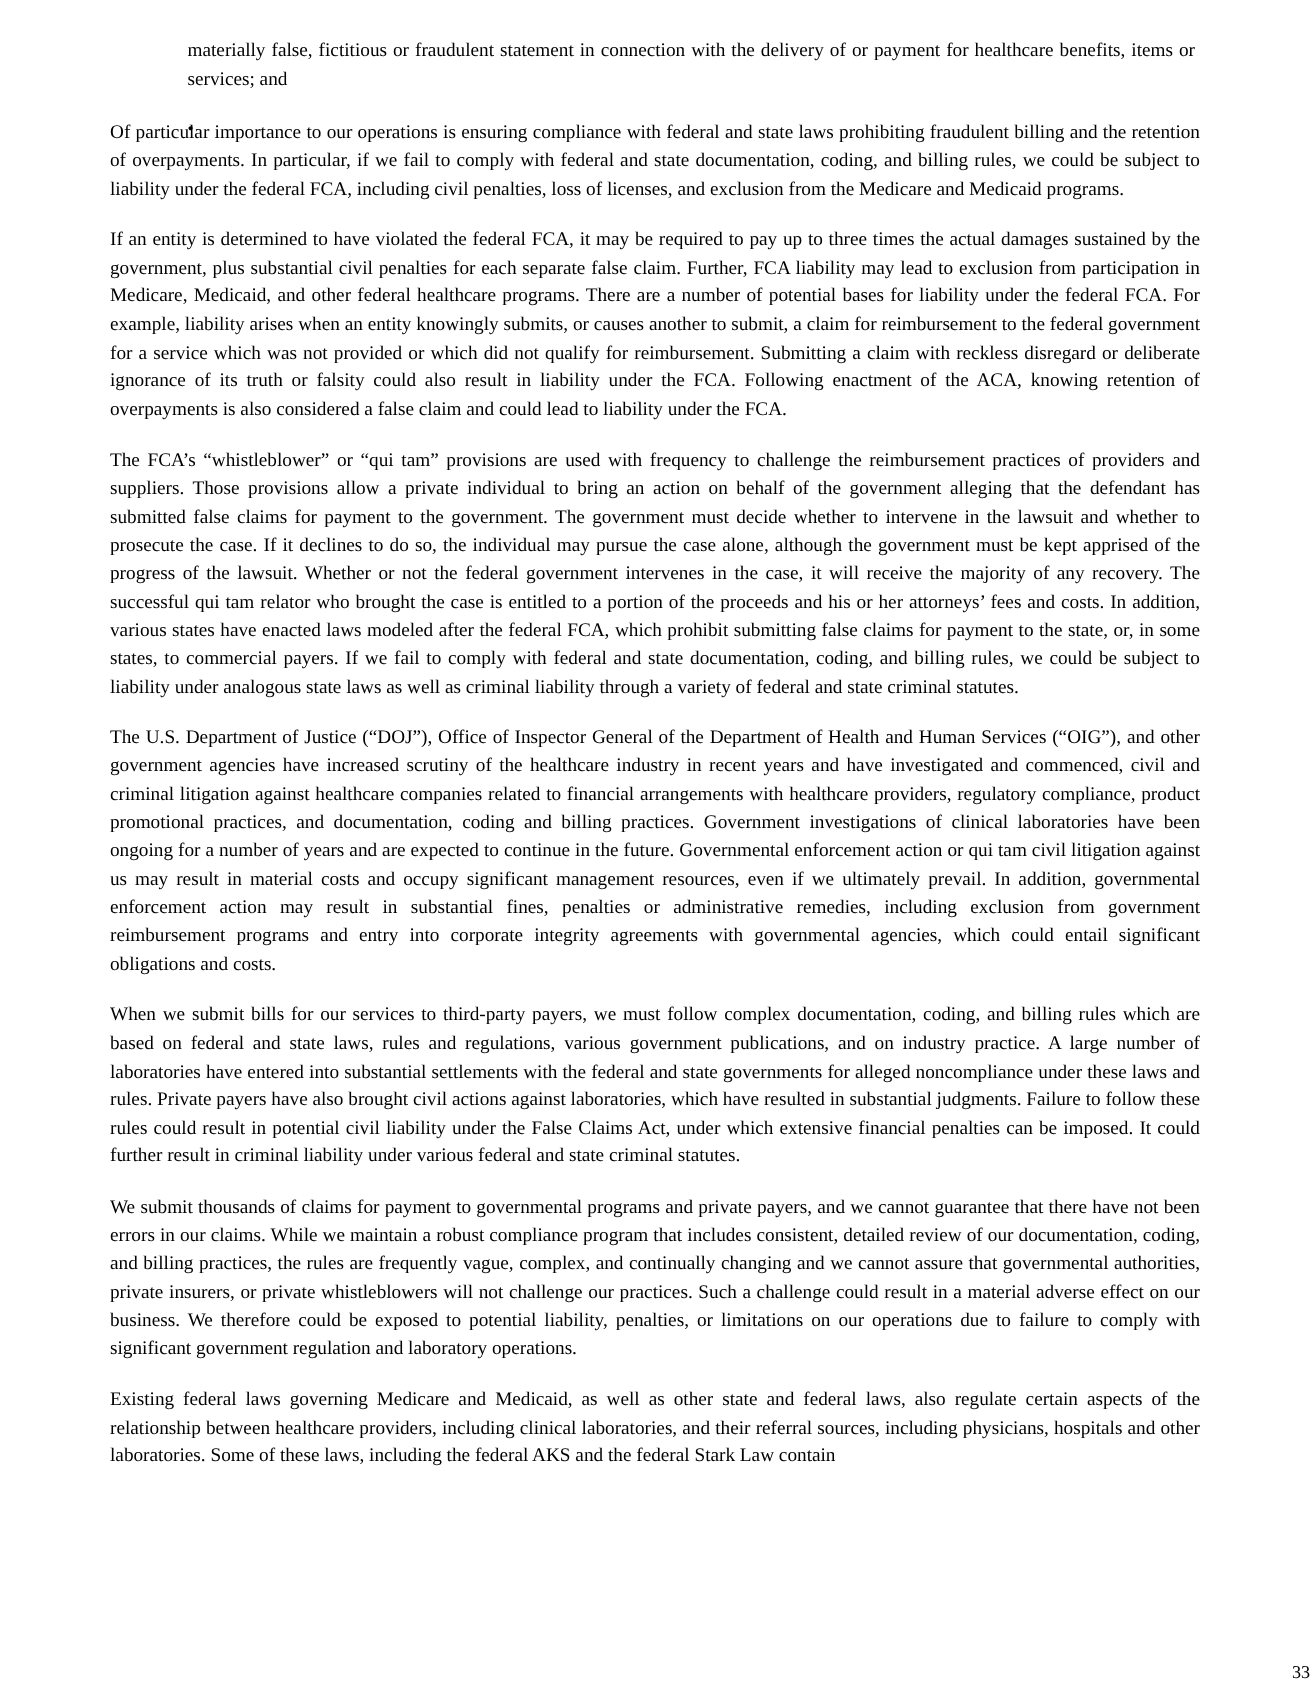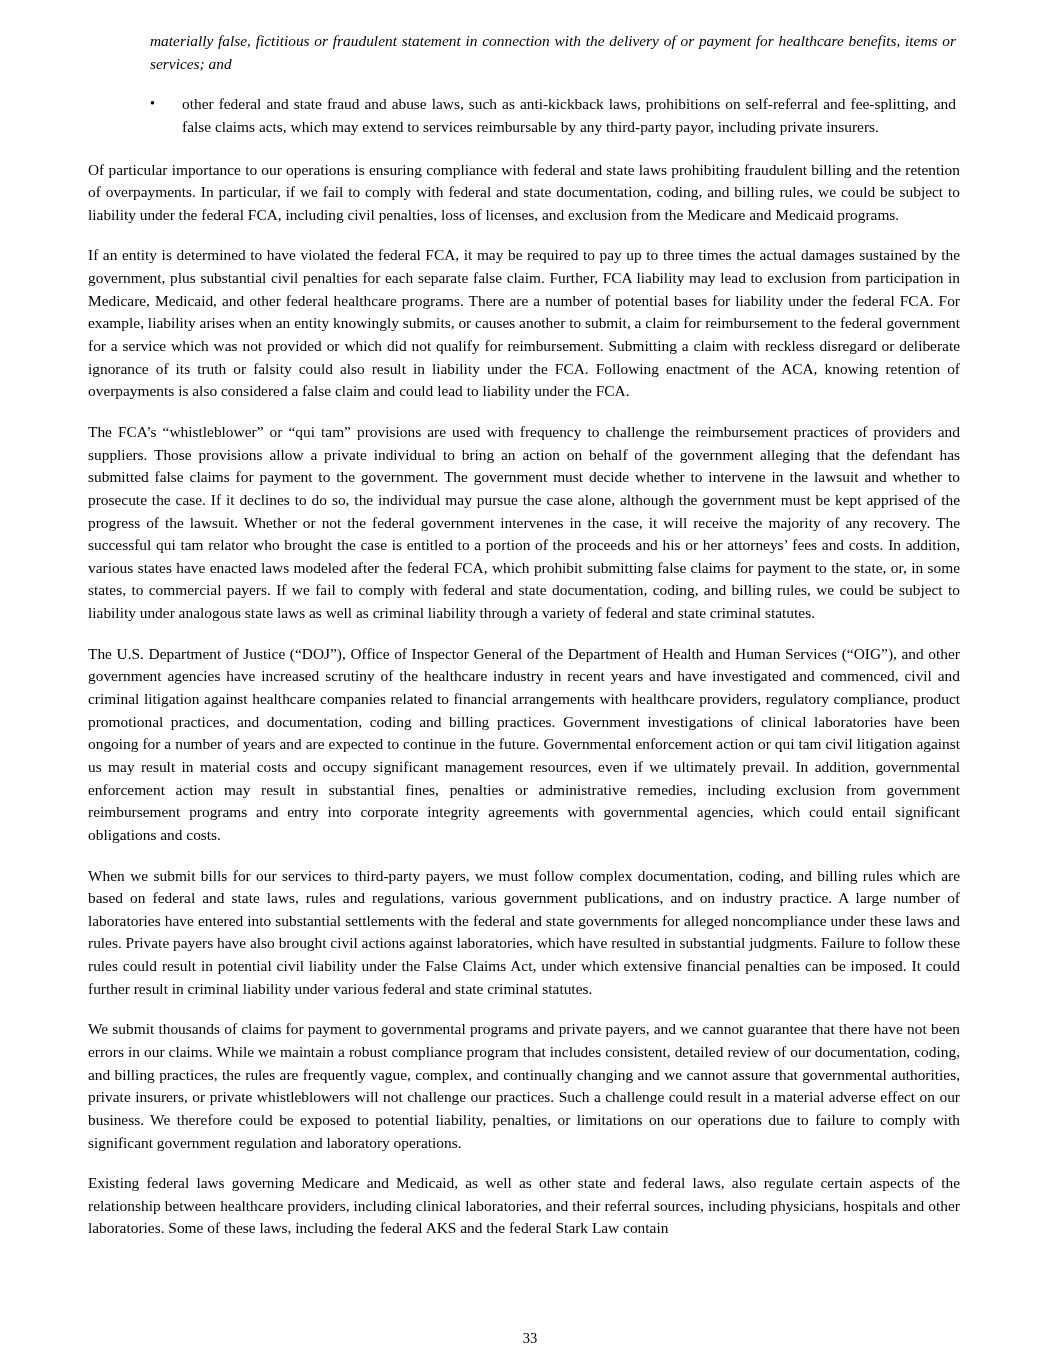"materially false, fictitious or" .indent-block { font-style: italic -> none }
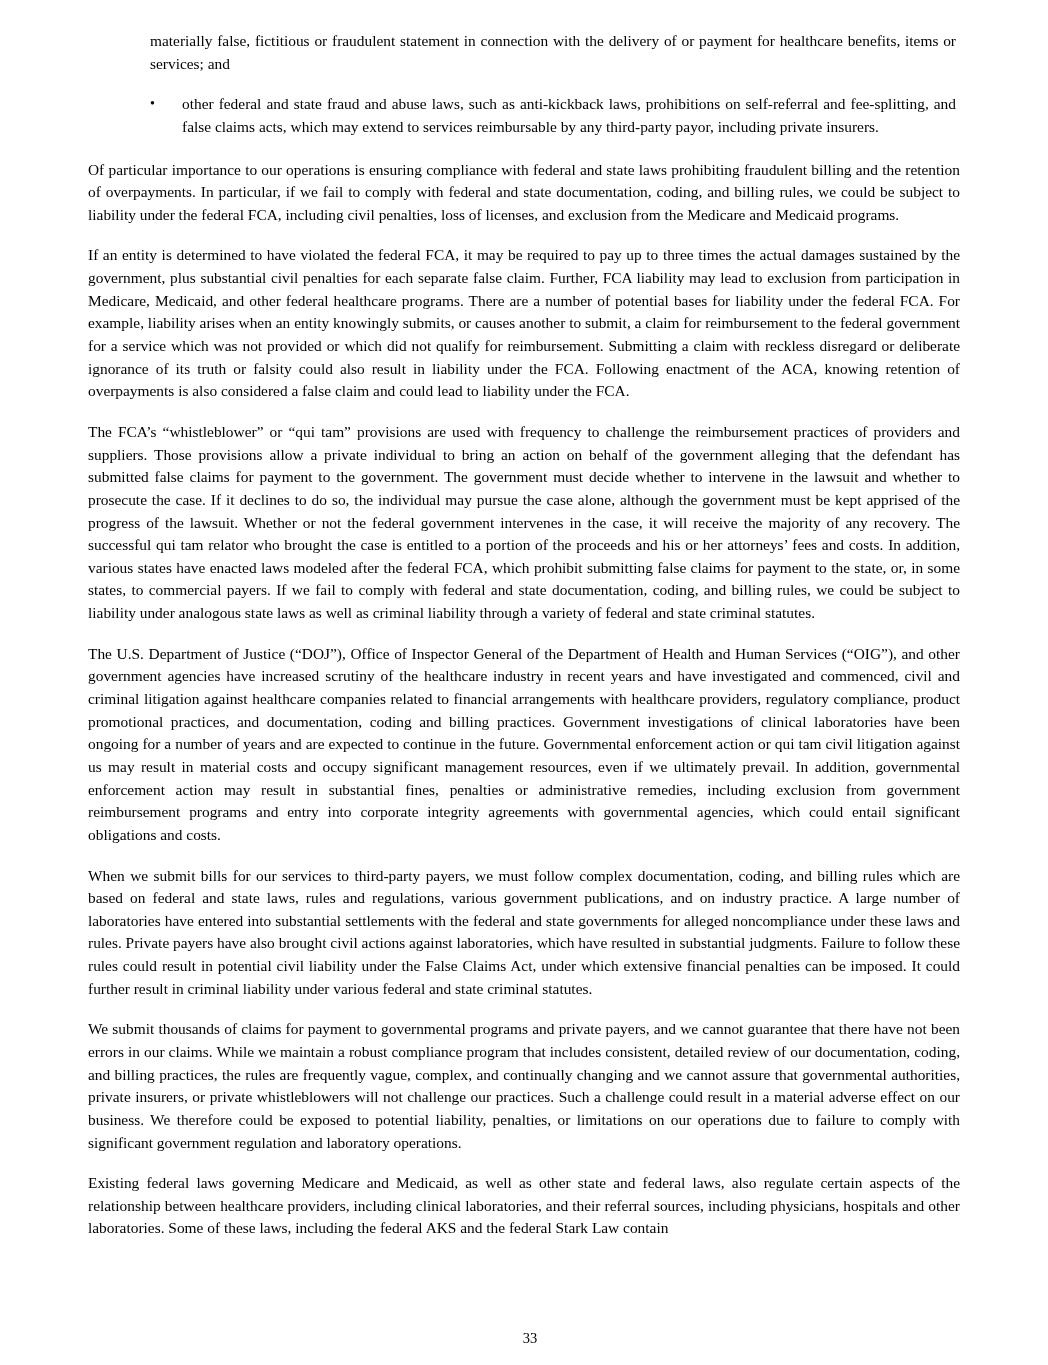"other federal and state fraud" span { html: <span>other federal and state fraud and abuse laws, such as anti-kickback laws, prohibitions on self-referral and fee-splitting, and false claims acts, which may extend to services reimbursable by any third-party payor, including private insurers.</span> -> none }
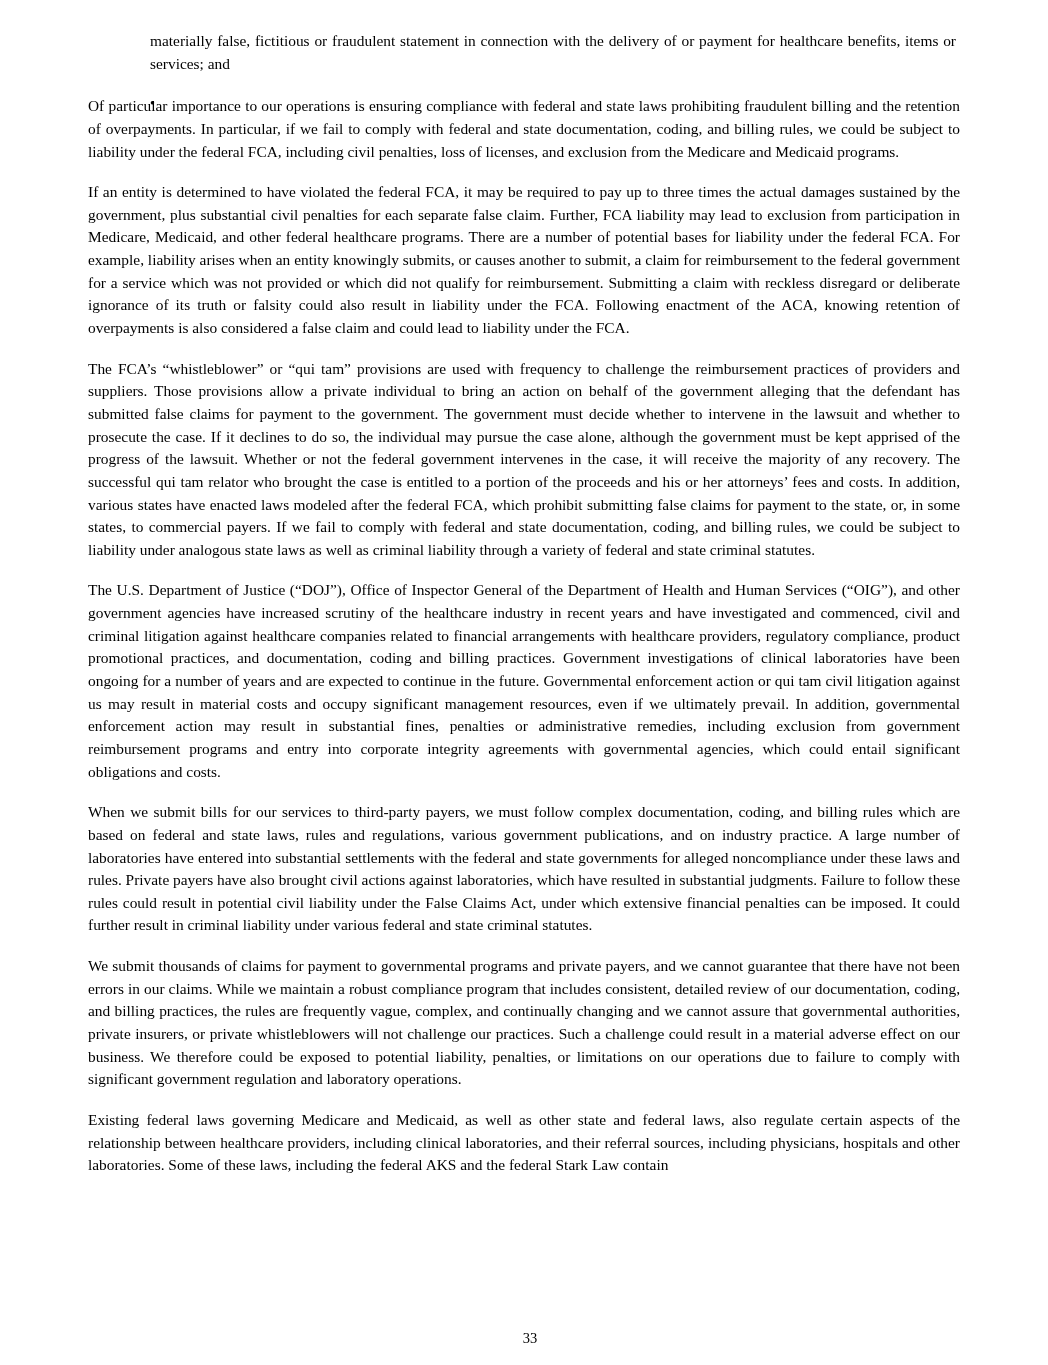"33" .page-number { text-align: center -> right }
